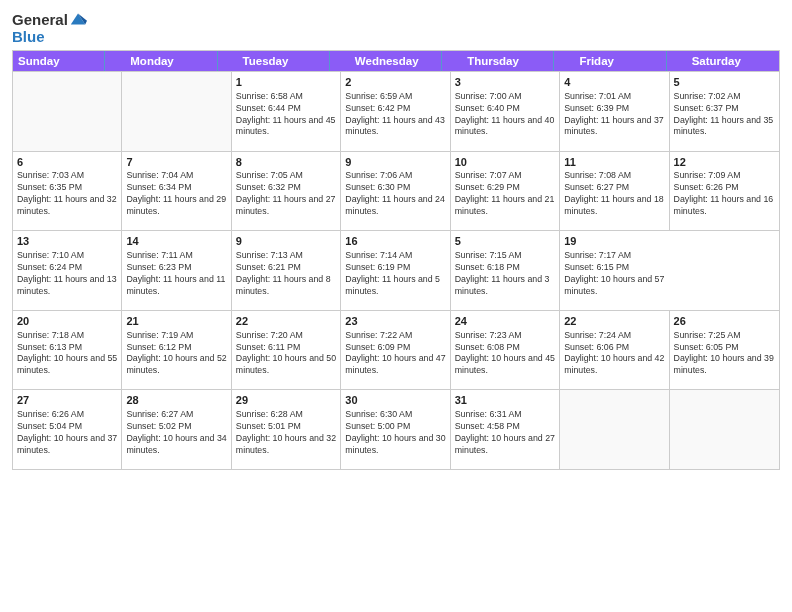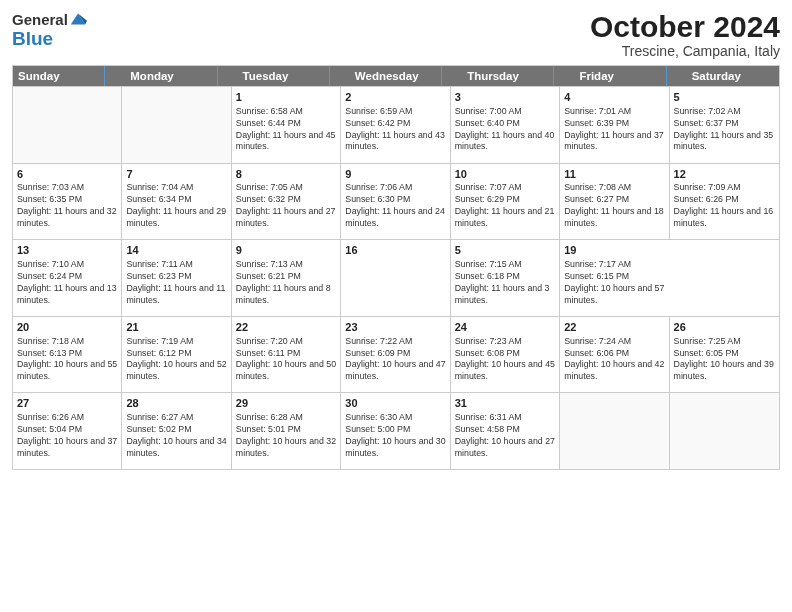"Blue" .logo-text-blue { font-size: 19px -> 15px }
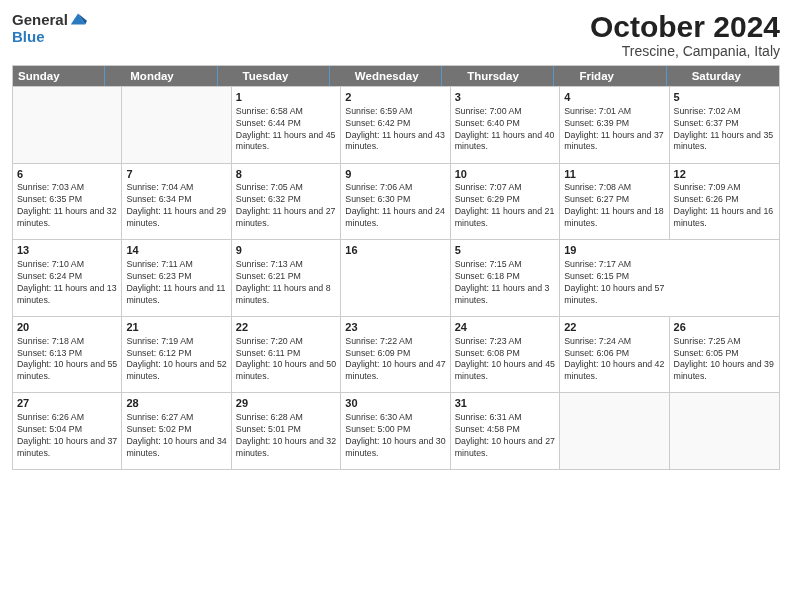"October 2024" div.title-area { html: <div> <div>October 2024</div> <div>Trescine, Campania, Italy</div> </div> -> none }
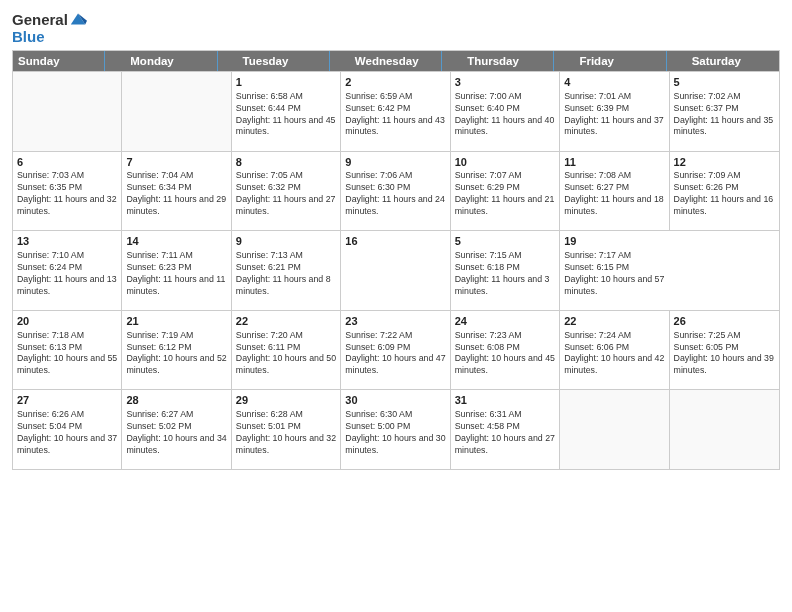"Sunday" .cal-header-row { background: #737373 -> #8b5cf6 }
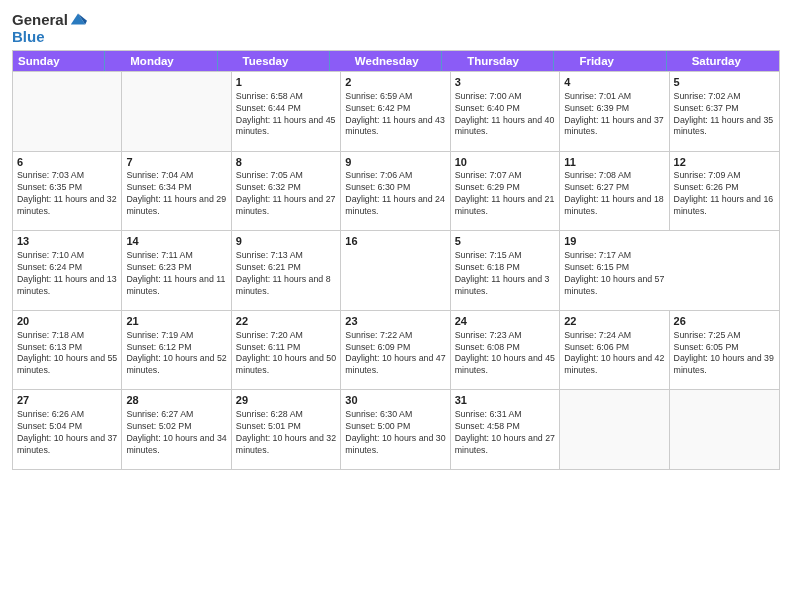"Sunrise: 7:14 AM" div.cell-text { html: none -> <div>Sunrise: 7:14 AM Sunset: 6:19 PM Daylight: 11 hours and 5 minutes.</div> }
